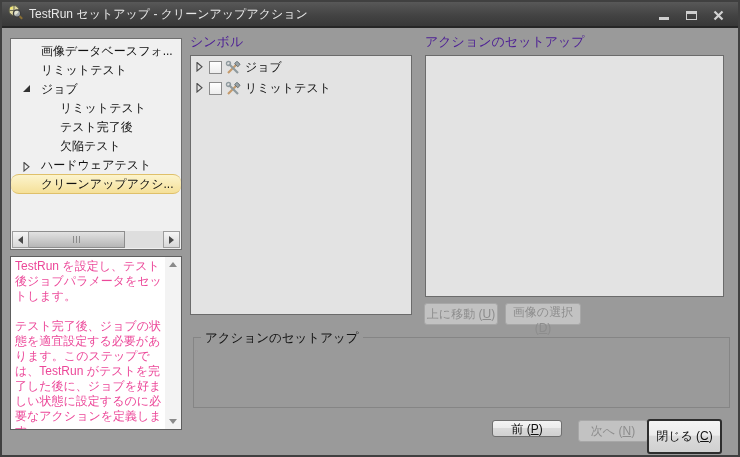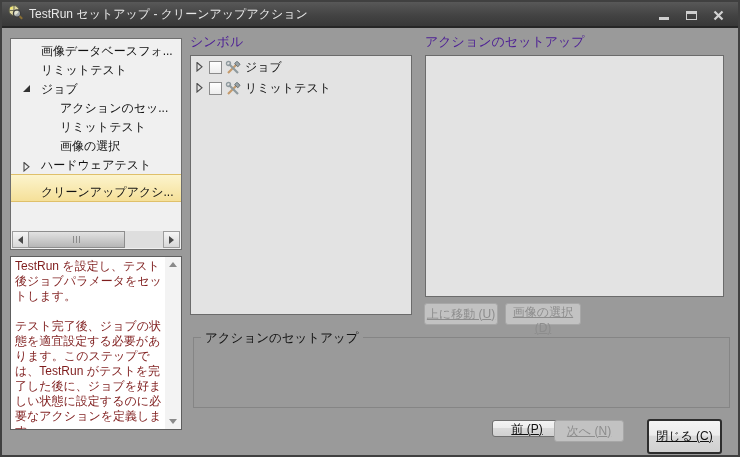"アクションのセッ..." div.trow { html: <div> <span>アクションのセッ...</span> </div> -> none }
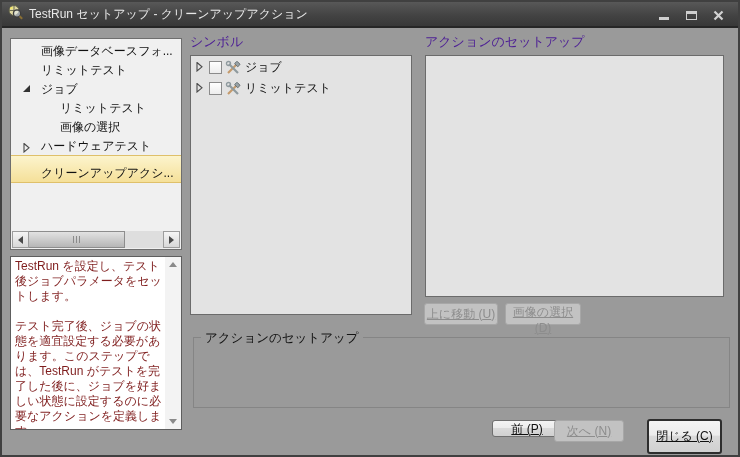"画像の選択" span { text: 画像の選択 -> テスト完了後 }
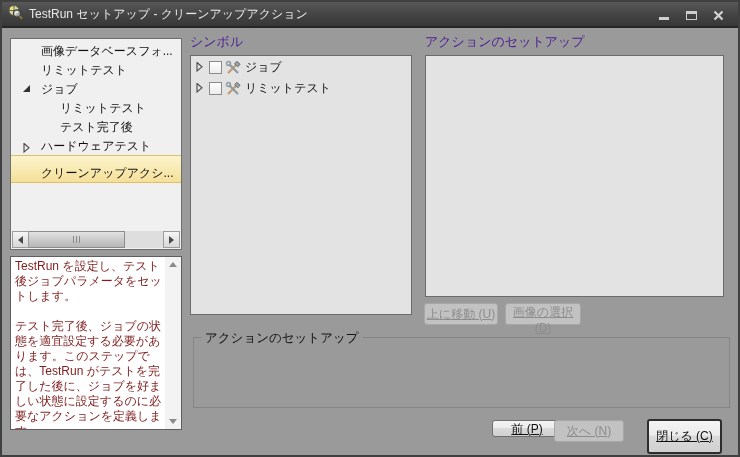"欠陥テスト" div.trow { html: none -> <div> <span>欠陥テスト</span> </div> }
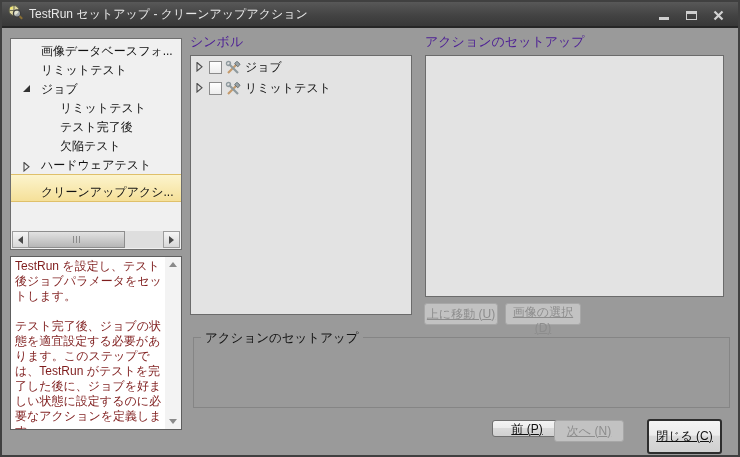"クリーンアップアクシ..." .trow.selected { border-radius: none -> 8px; height: 28px -> 20px }
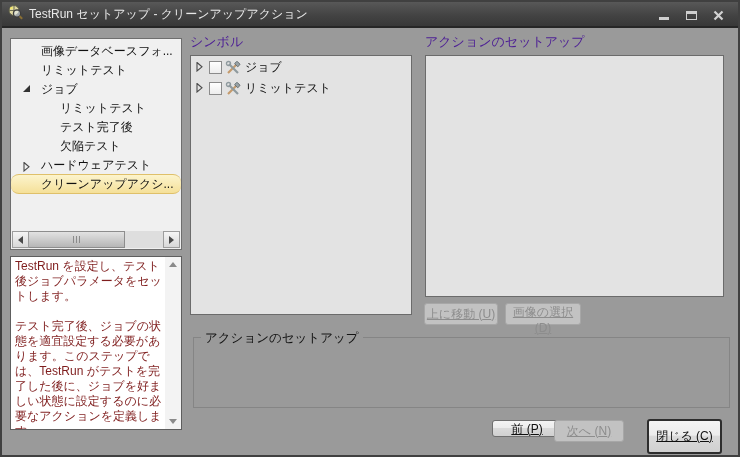"TestRun を設定し、テスト後ジョブパラメータをセットします。" .desc-text { color: #7f1d1d -> #ec4899 }
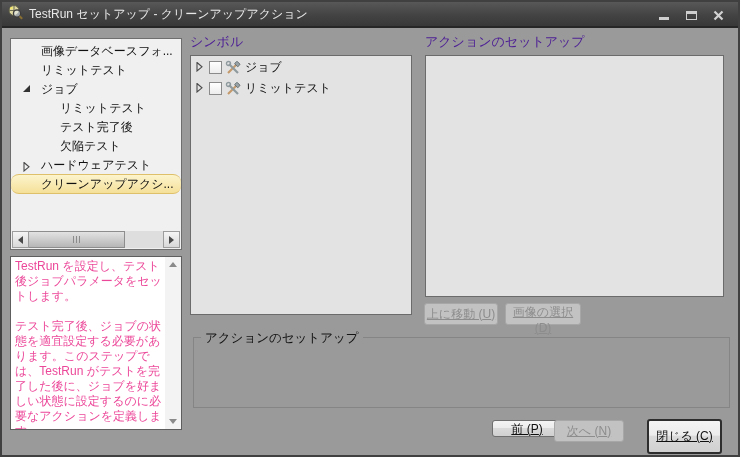"上に移動 (U)" .btn { text-decoration: underline -> none }
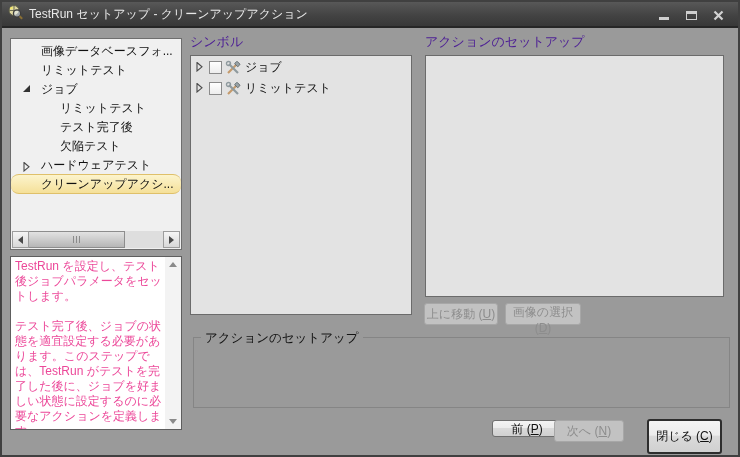"次へ (N)" .btn-next { left: 552px -> 576px }
